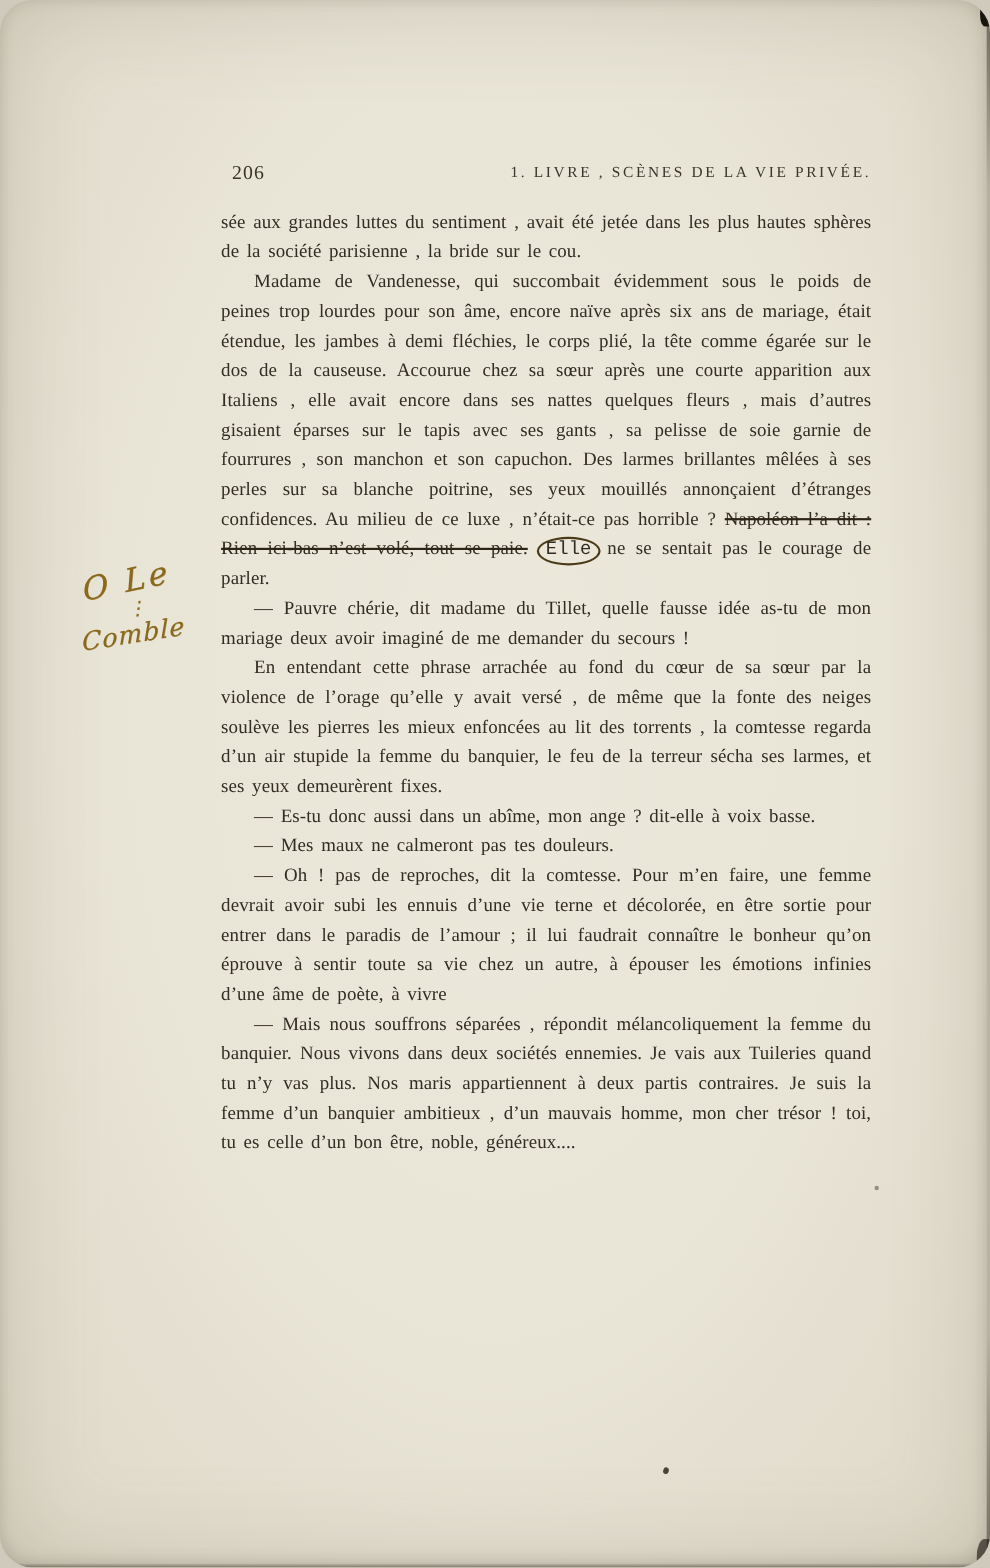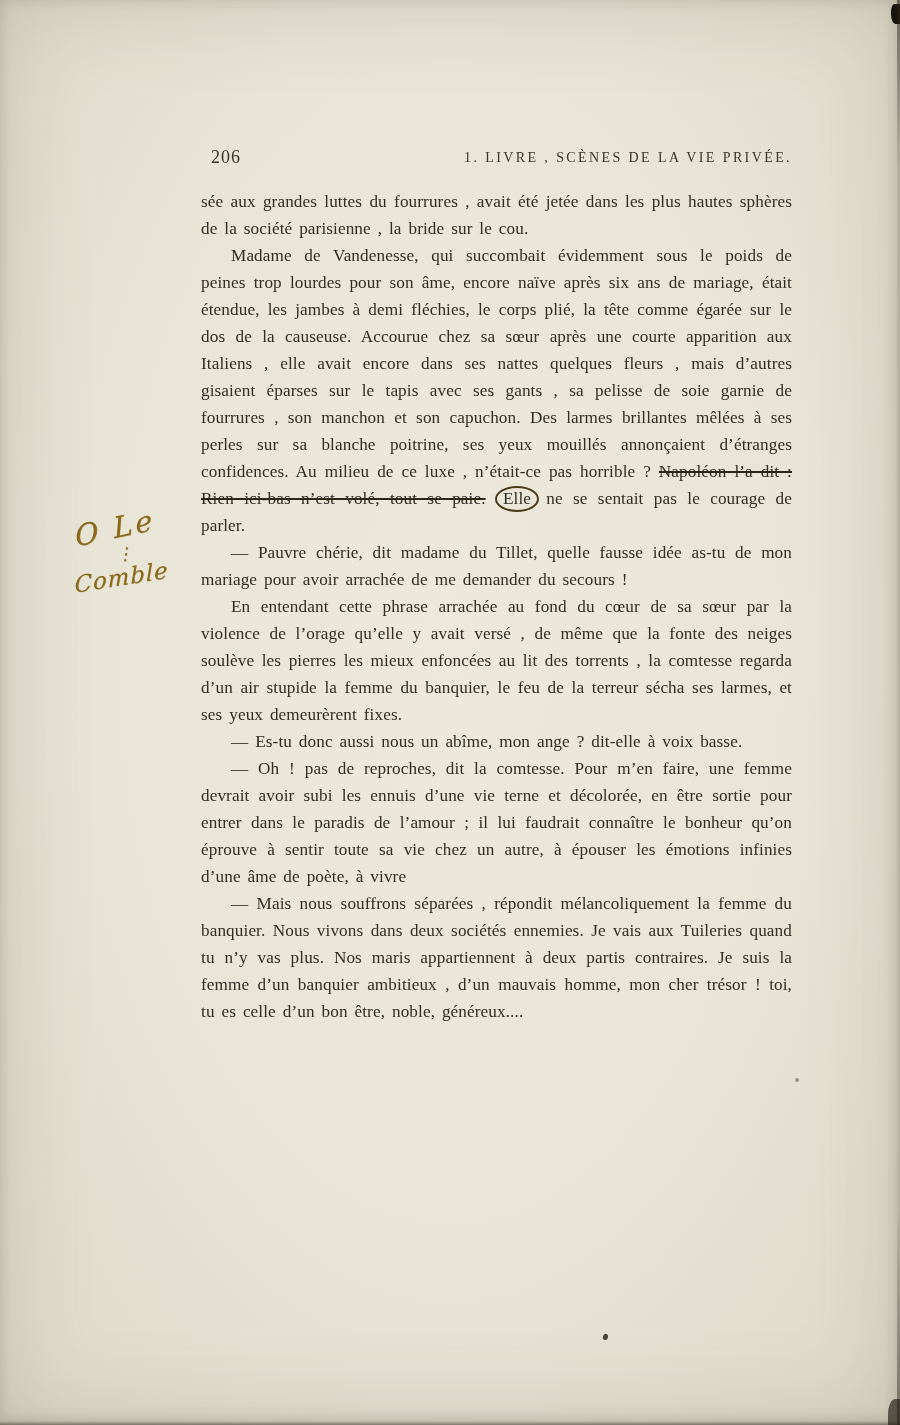"206" .scan { border-radius: none -> 30px }
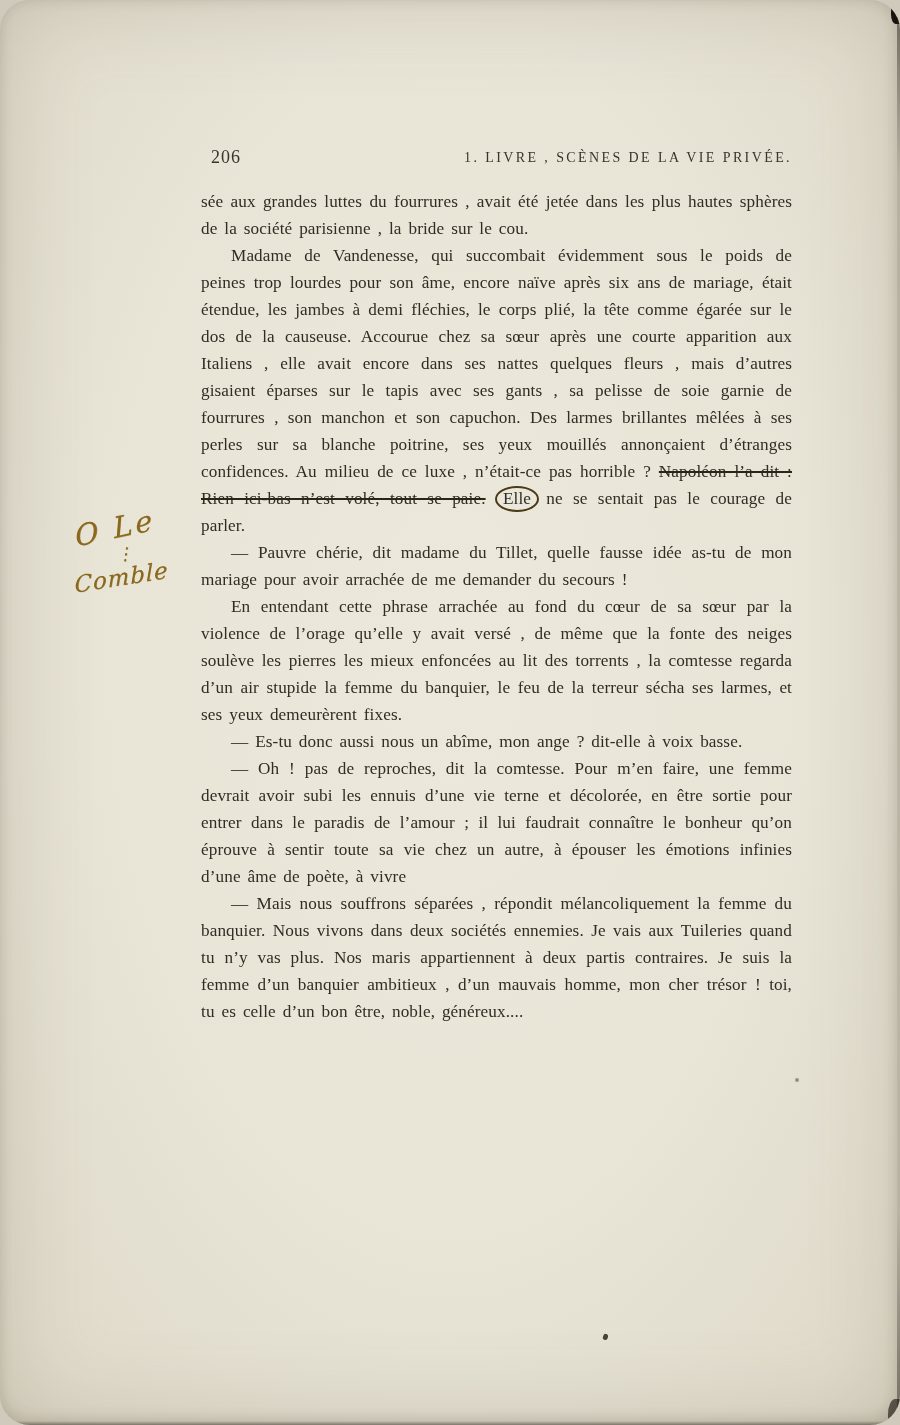"sée aux grandes luttes du" p.para { text: fourrures -> sentiment }
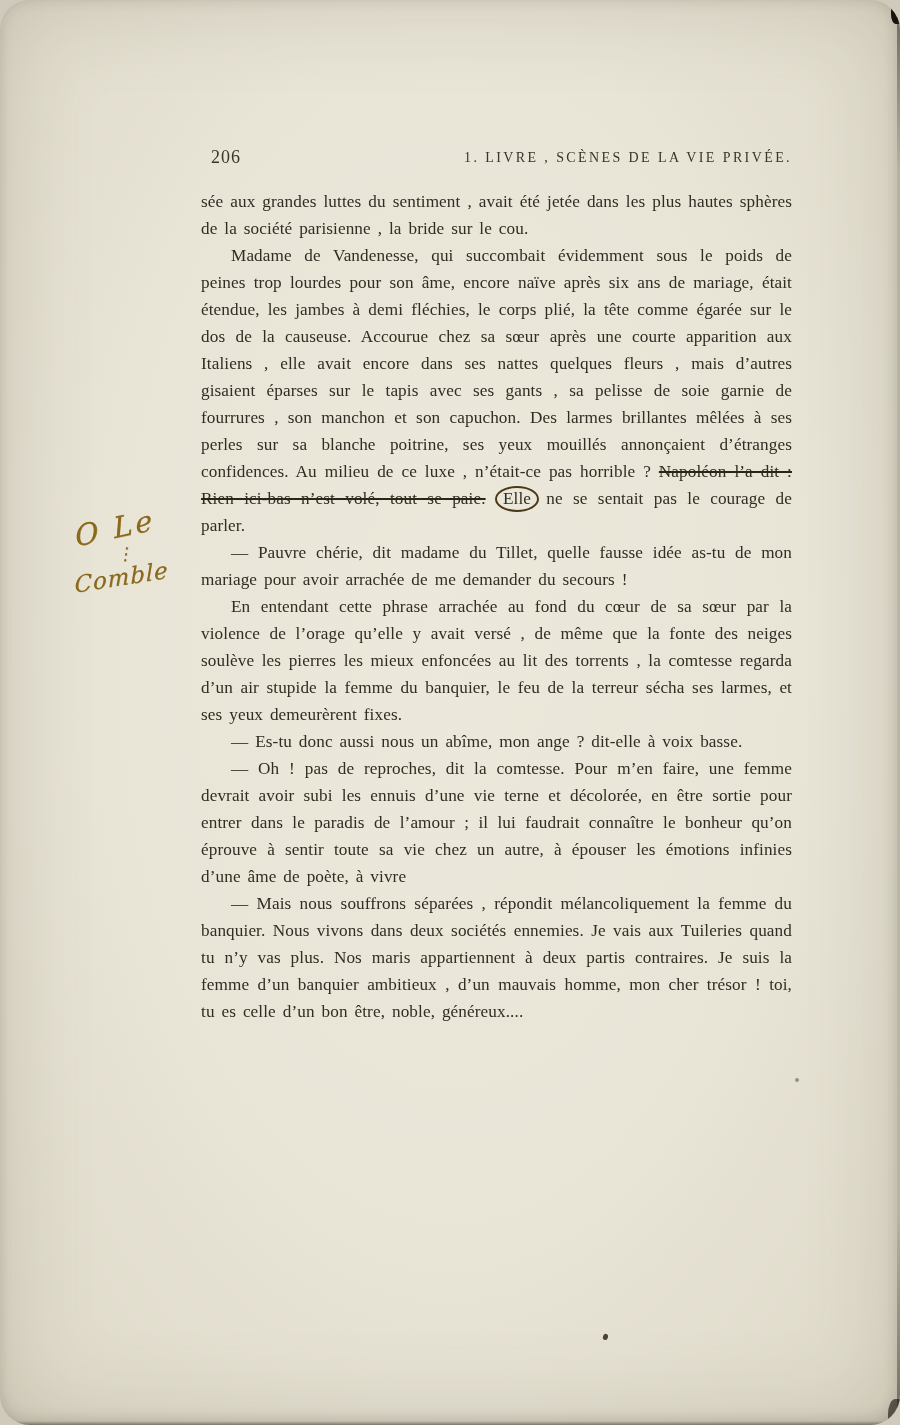"Elle" .circled { font-family: none -> Liberation Mono, monospace }
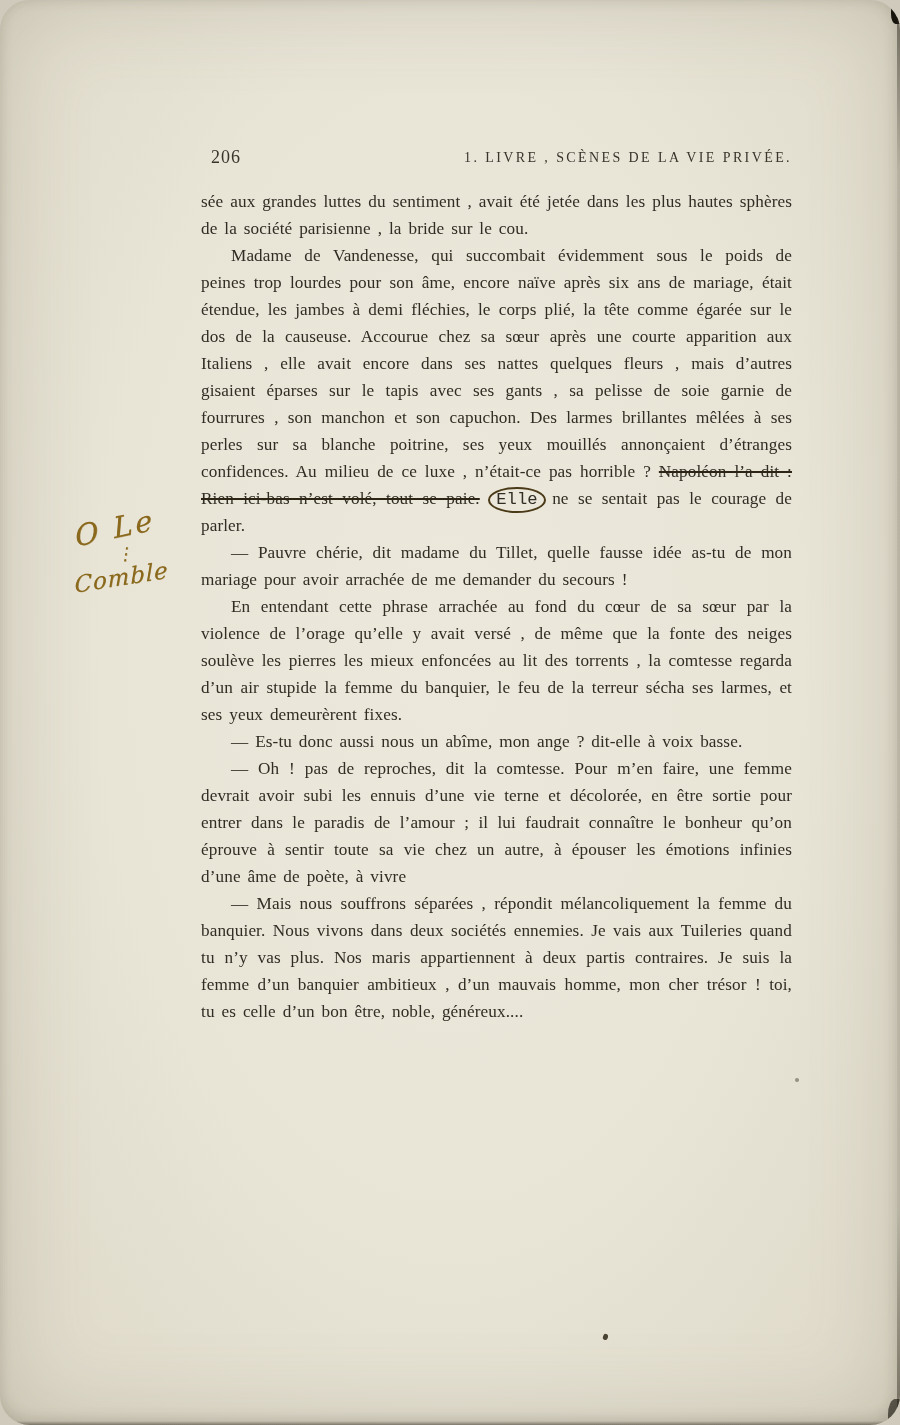"— Pauvre chérie, dit madame" p.para { text: pour avoir arrachée -> deux avoir imaginé }
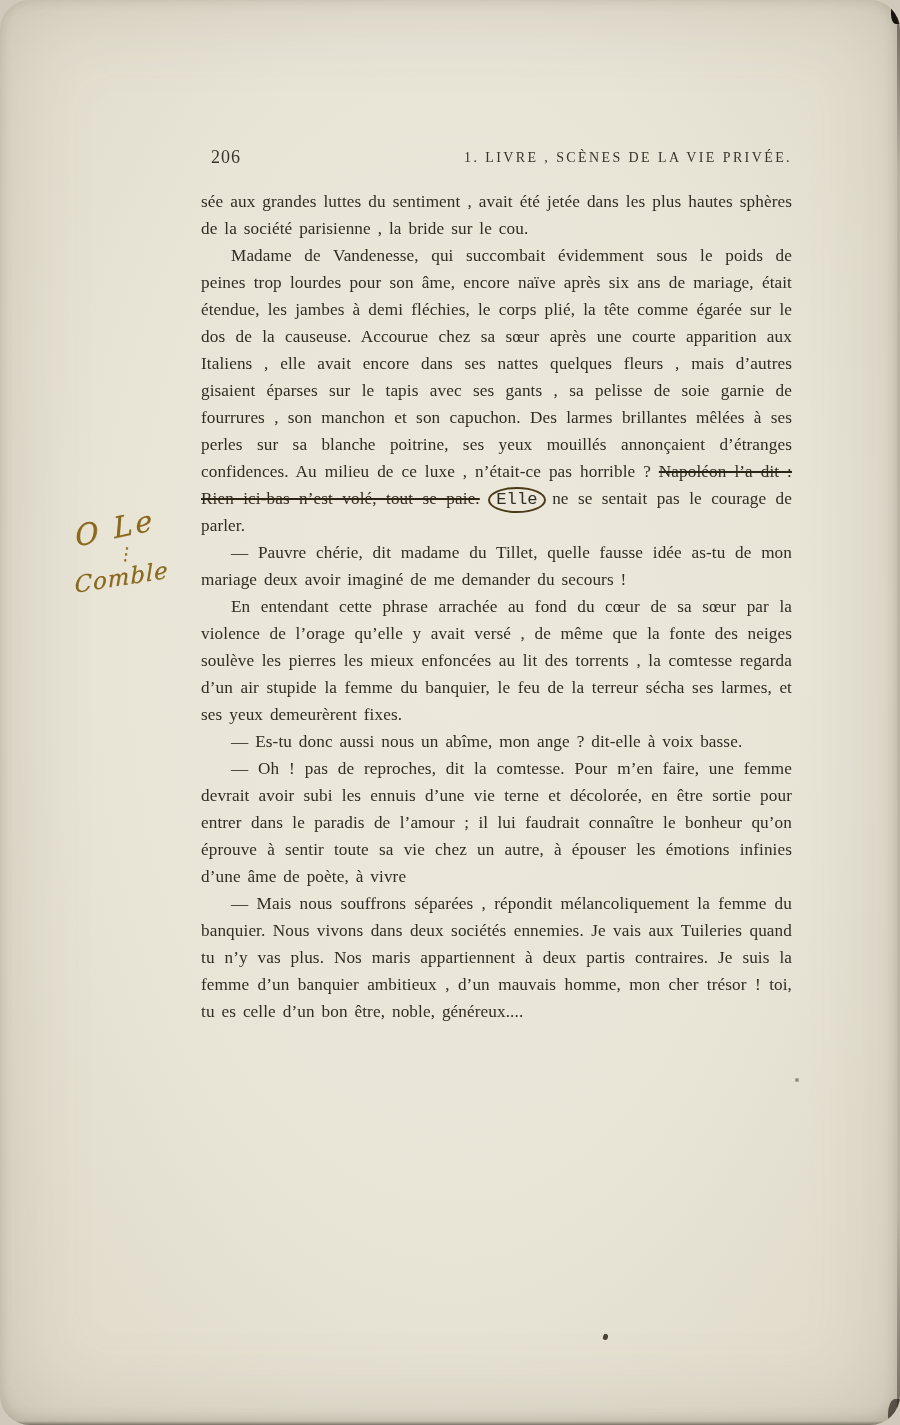"— Es-tu donc aussi nous" p.para { text: nous -> dans }
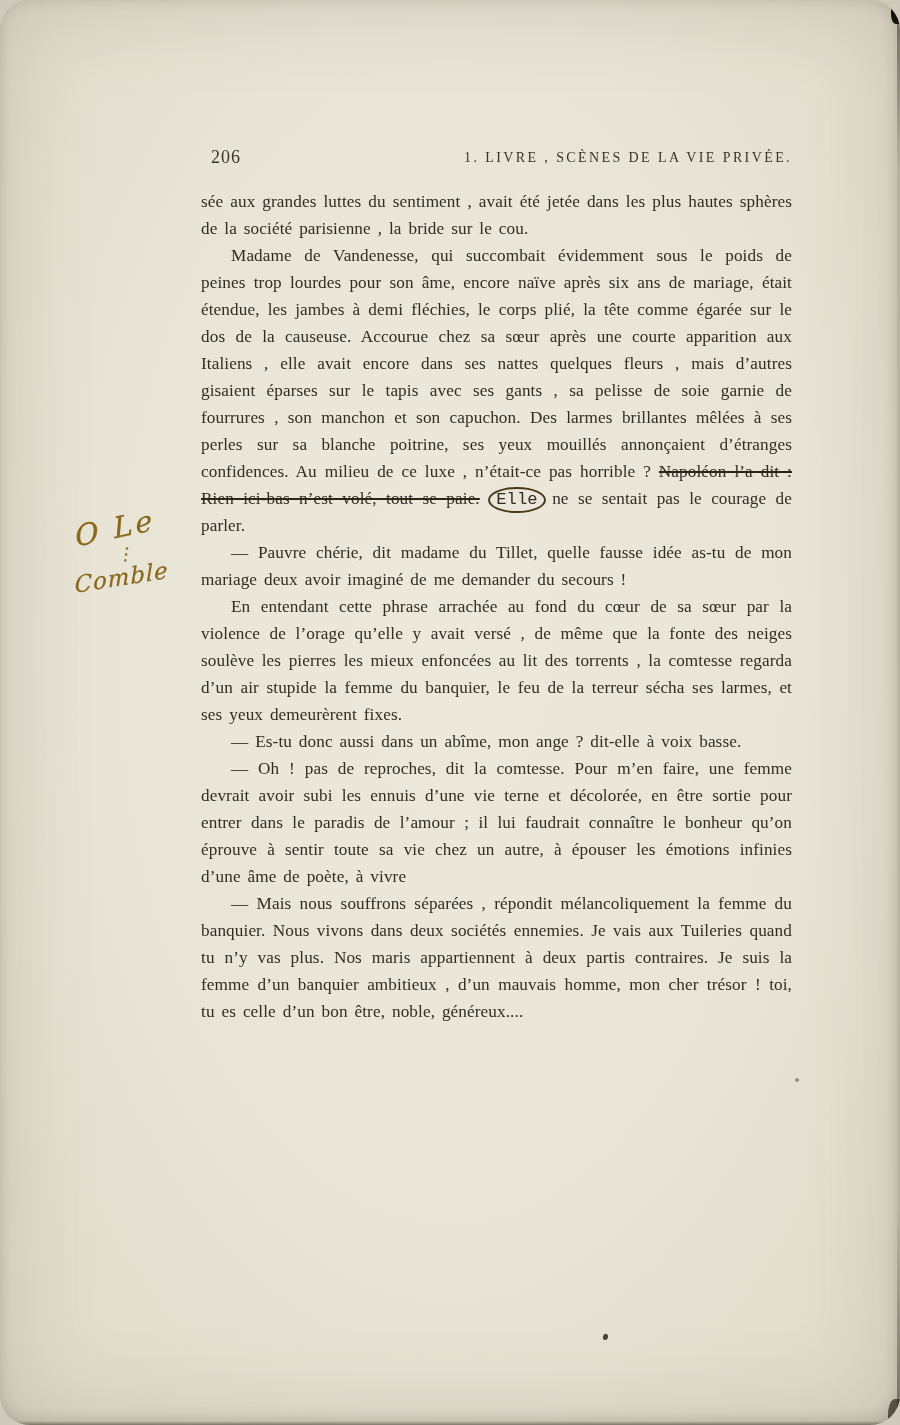"— Mes maux ne calmeront" p.para { html: none -> <p>— Mes maux ne calmeront pas tes douleurs.</p> }
